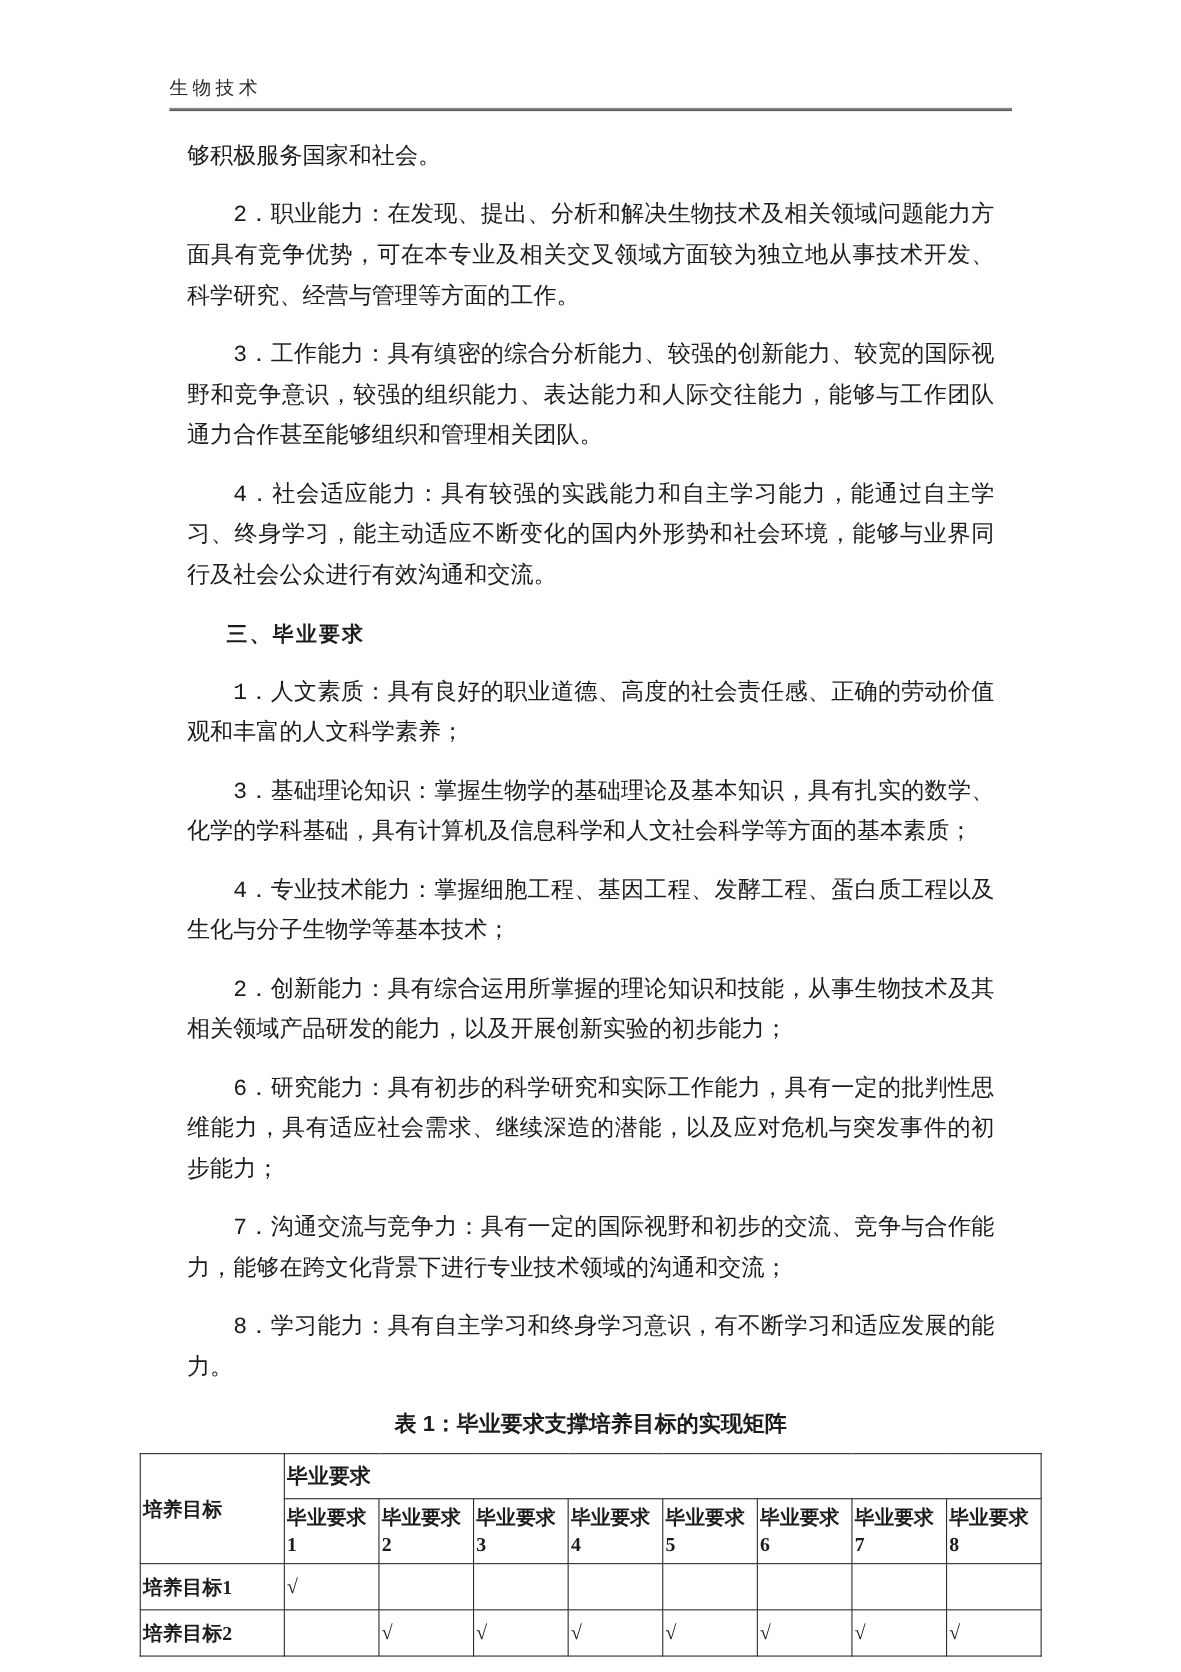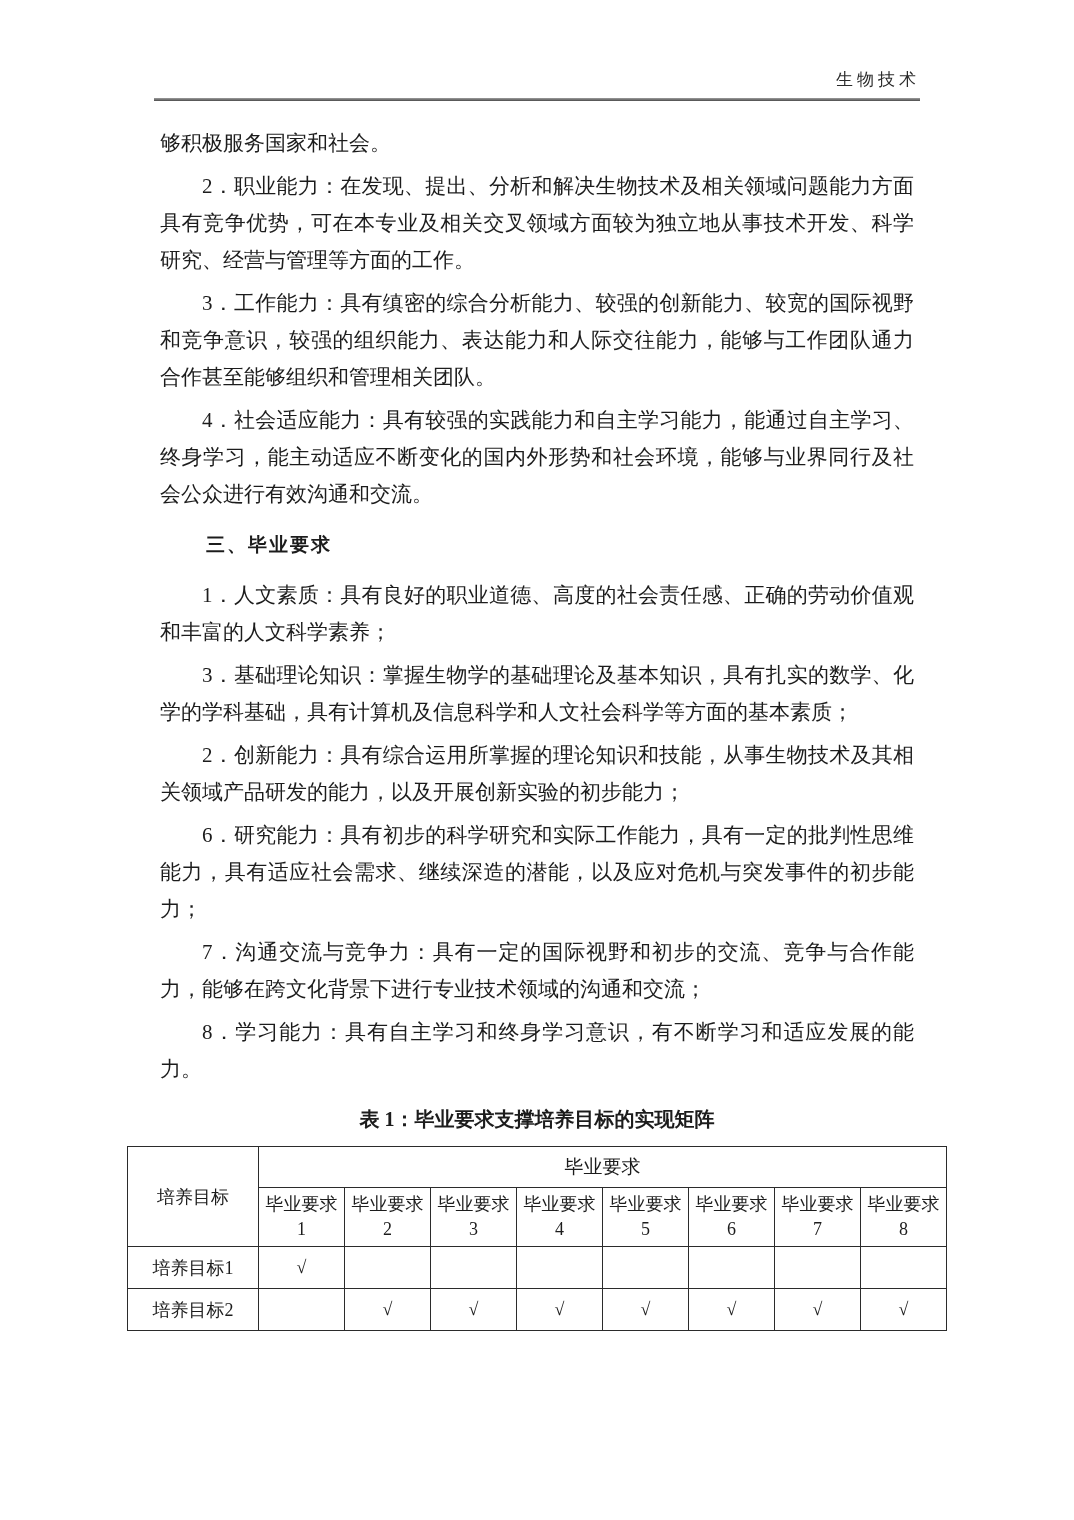"生物技术" .running-head { text-align: right -> left }
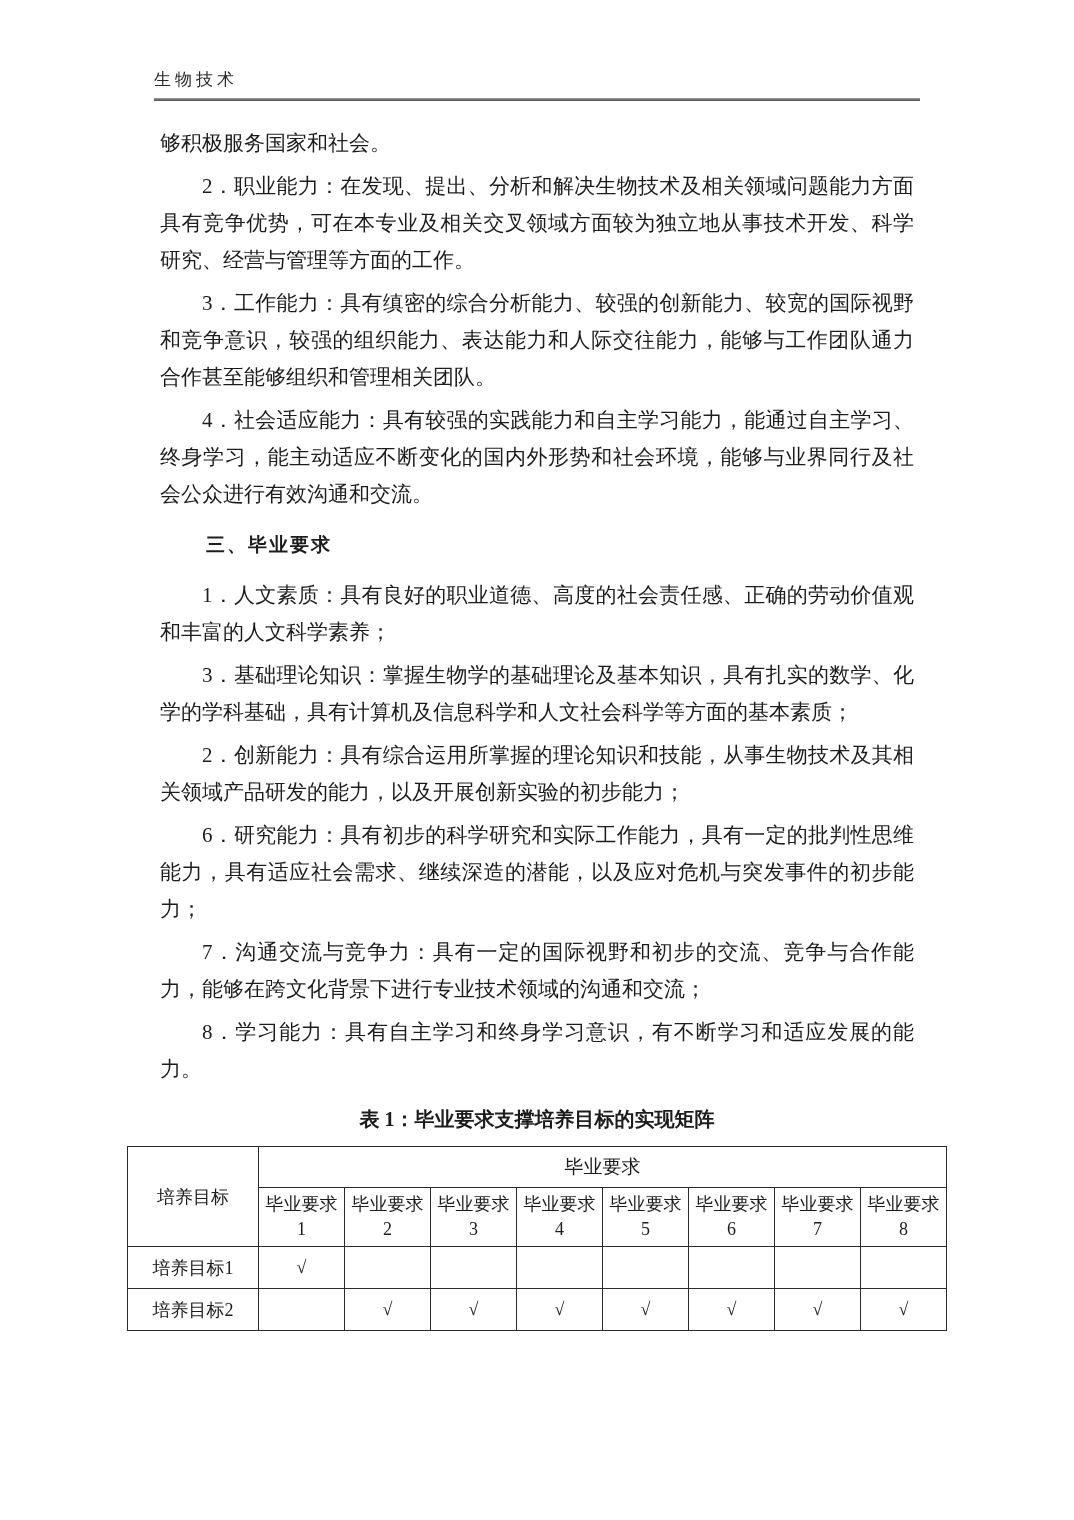"够积极服务国家和社会。" .para { font-family: none -> Liberation Mono, monospace; margin: 6px -> 16px }
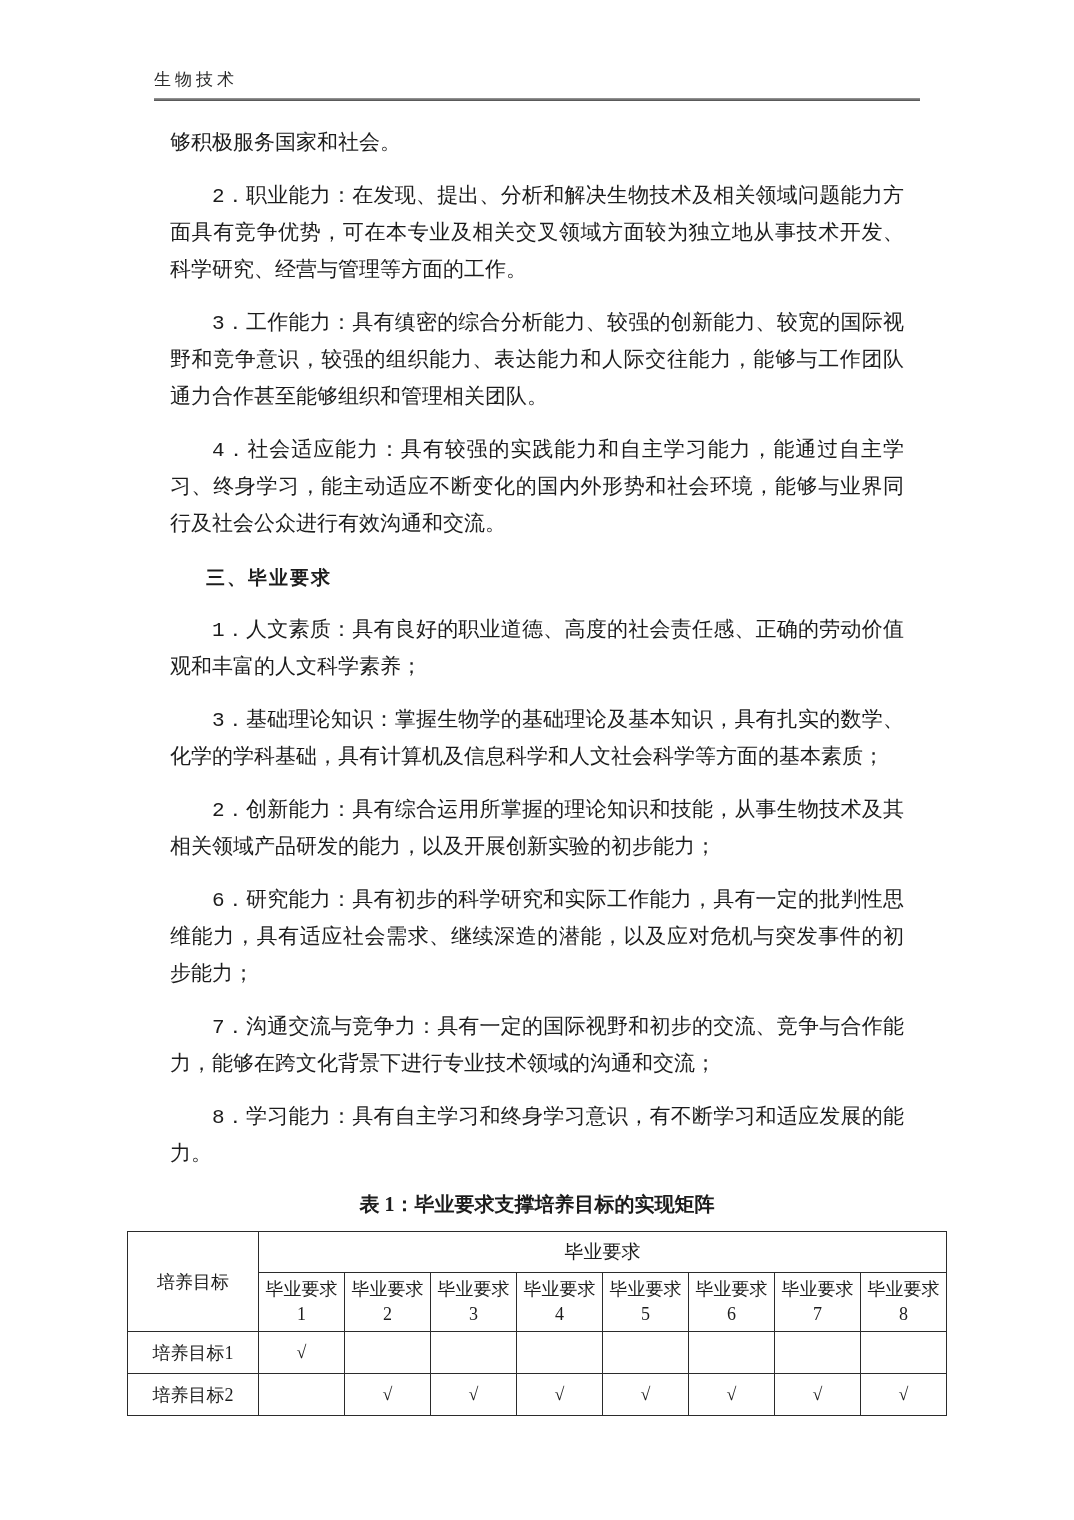"4．专业技术能力：掌握细胞工程、基因工程、发酵工程、蛋白质工程以及生化与分子生物" p.para { html: none -> <p>4．专业技术能力：掌握细胞工程、基因工程、发酵工程、蛋白质工程以及生化与分子生物学等基本技术；</p> }
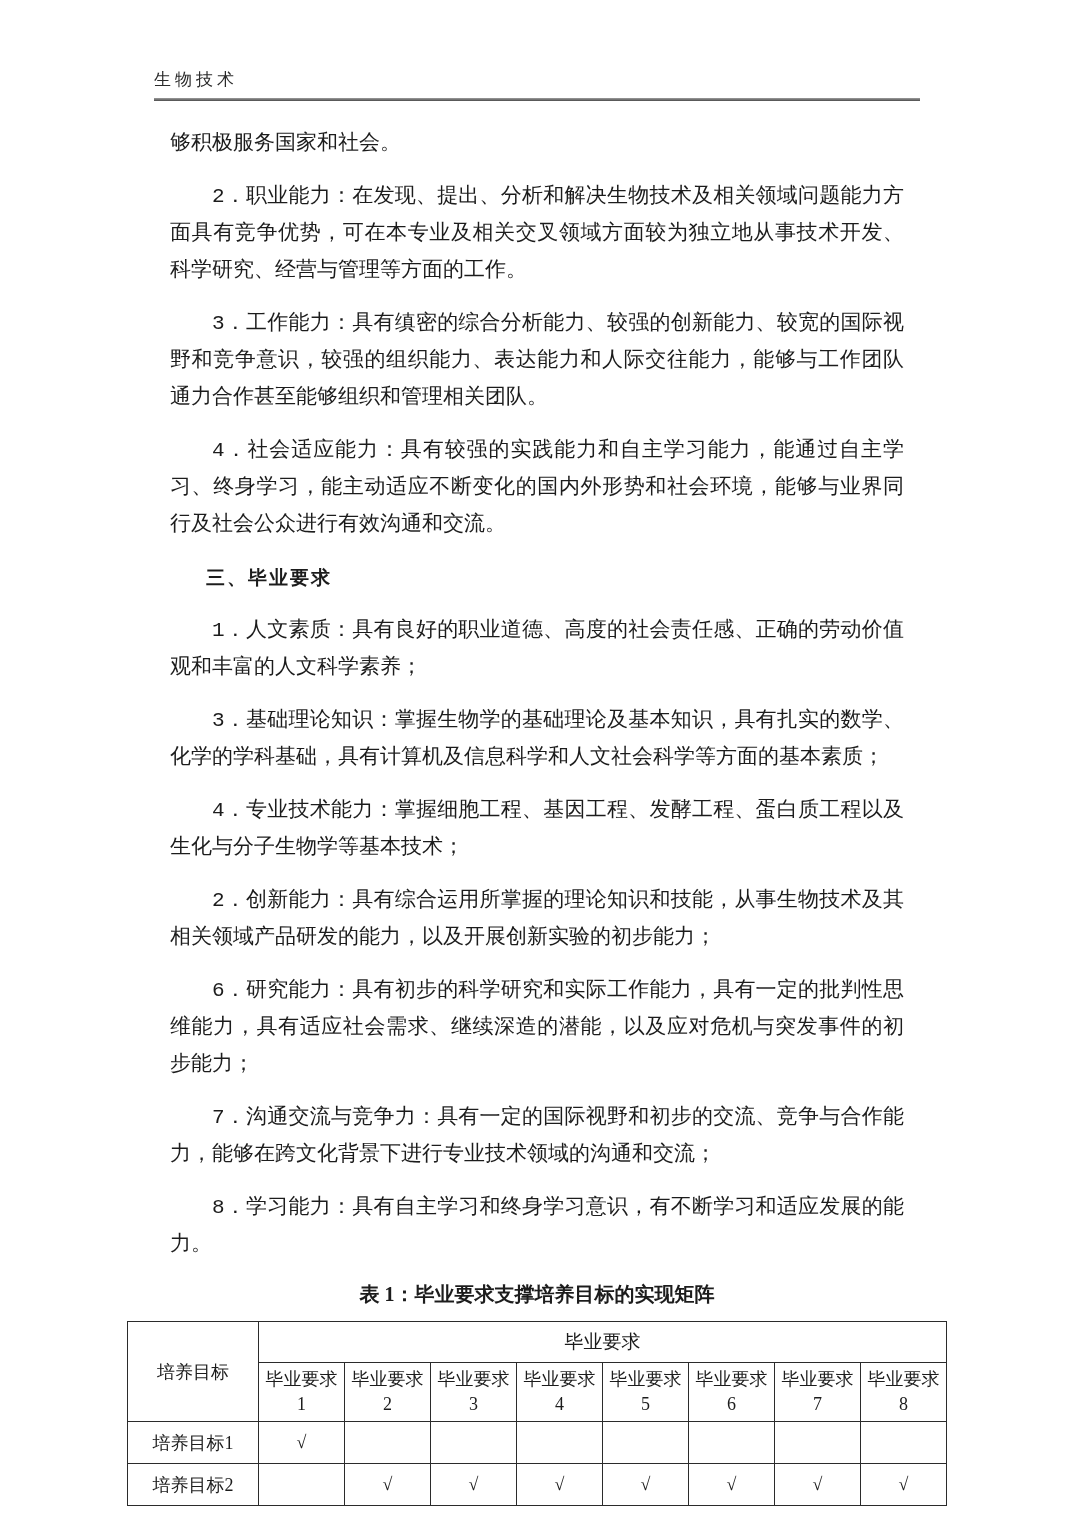"表 1：毕业要求支撑培养目标的实现矩阵" .table-title { font-family: Liberation Serif, serif -> Liberation Sans, sans-serif }
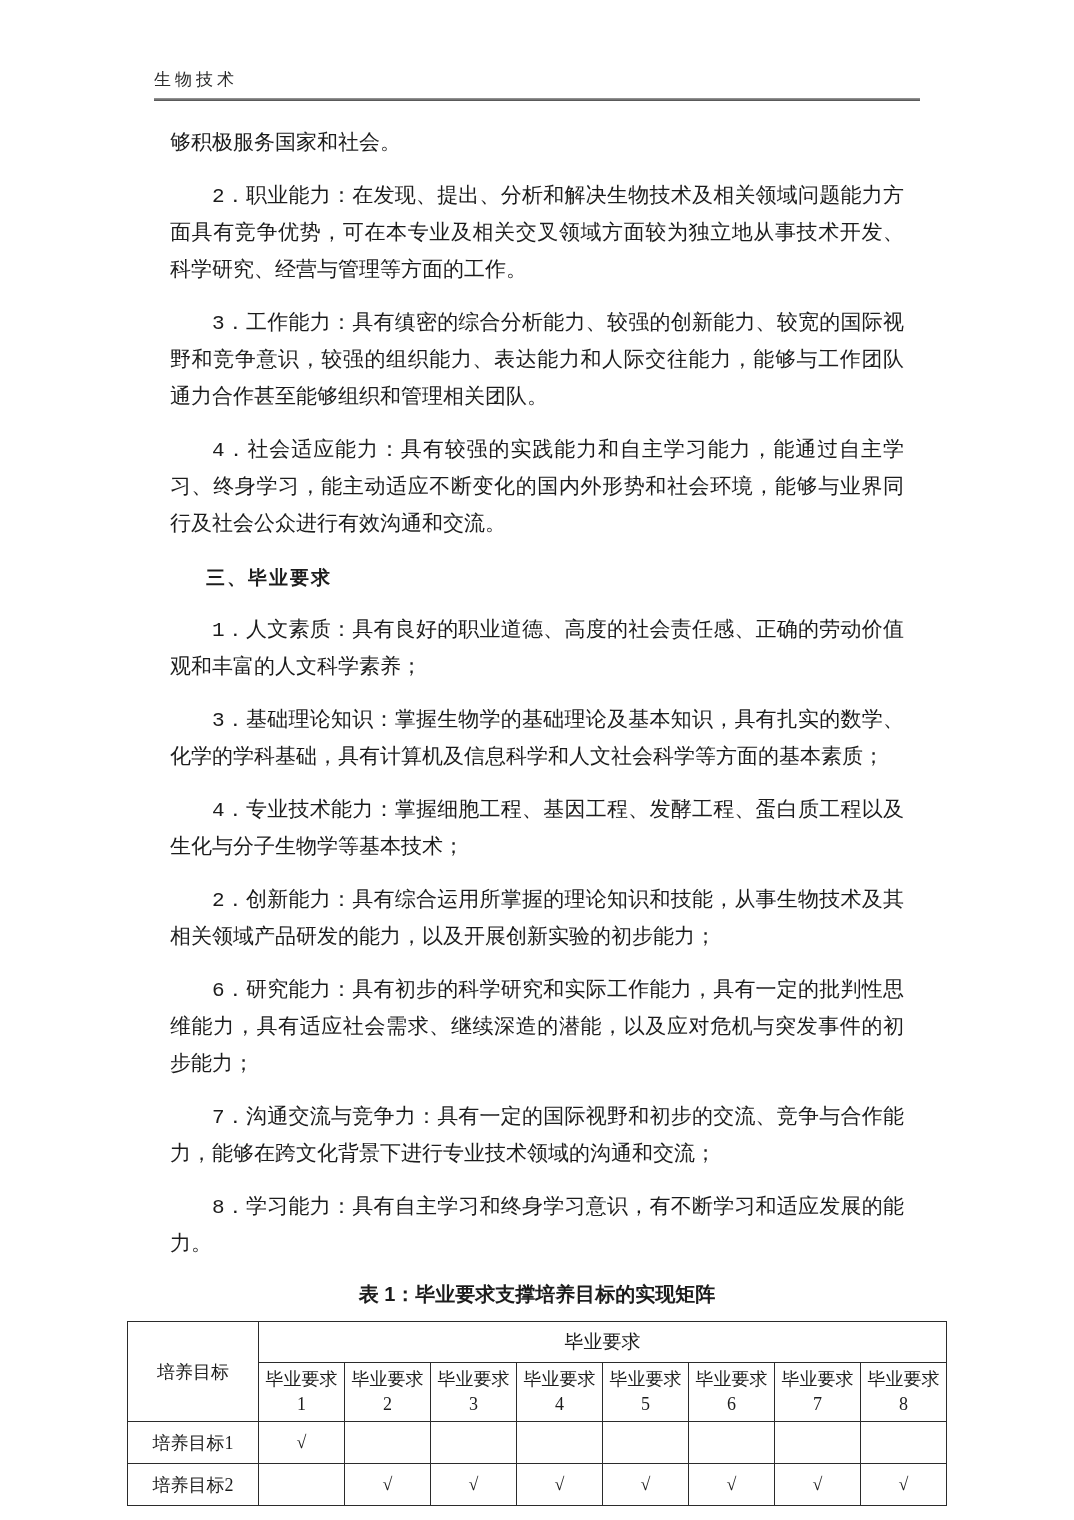"毕业要求" table.matrix th, table.matrix td { font-weight: normal -> bold; text-align: center -> left }
